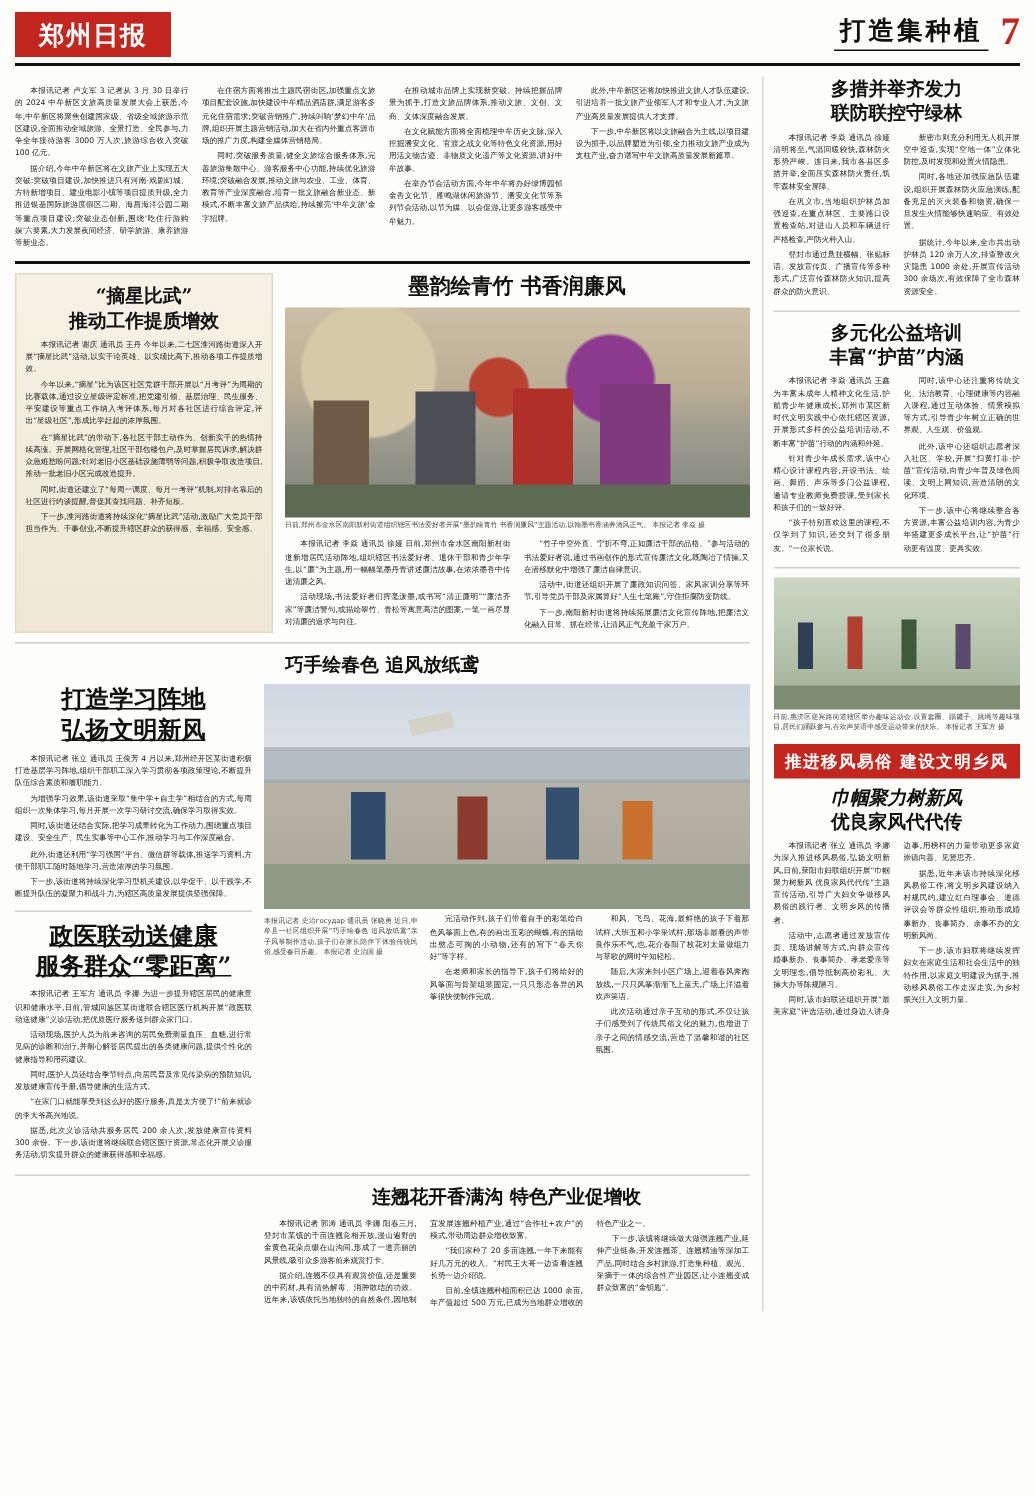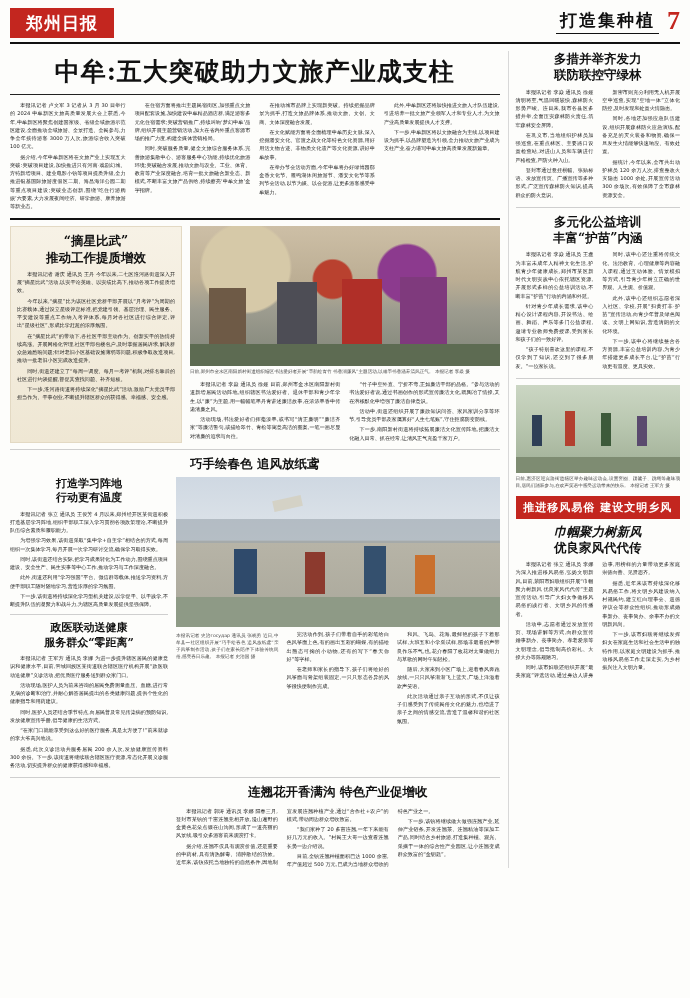"中牟:五大突破助力文旅产业成支柱" div.headline { html: <div>中牟:五大突破助力文旅产业成支柱</div> -> none }
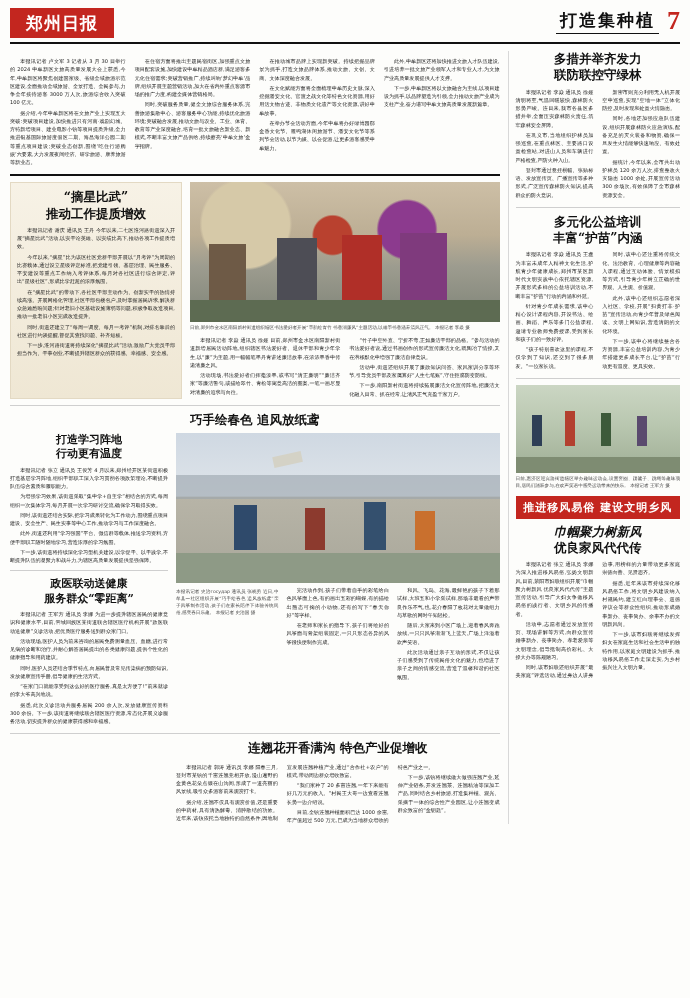"墨韵绘青竹 书香润廉风" div.subhead { html: none -> <div>墨韵绘青竹 书香润廉风</div> }
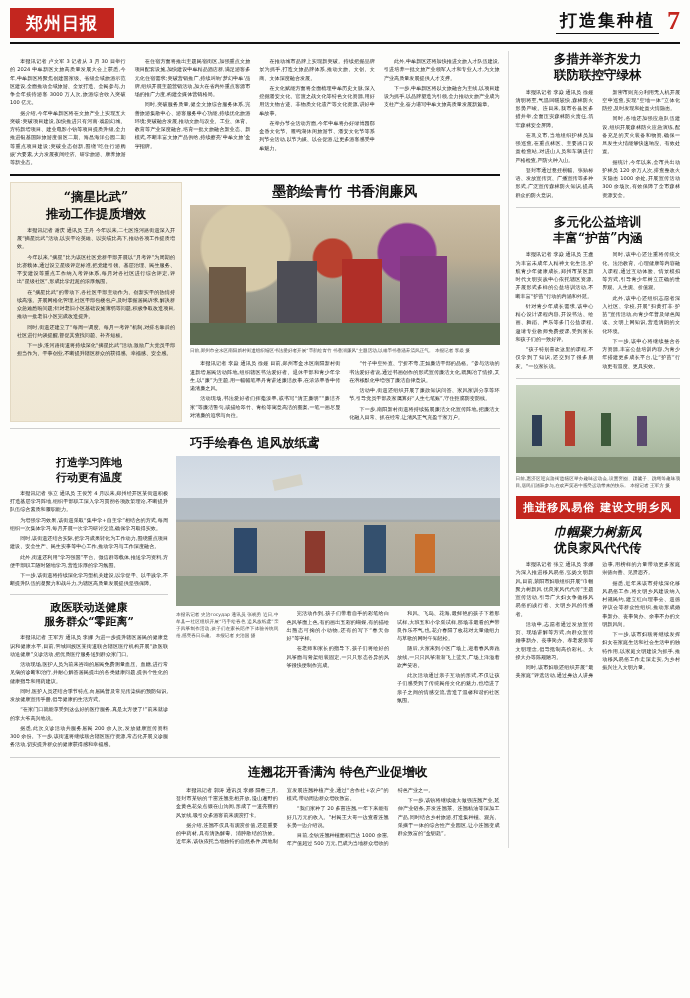"打造学习阵地" .sh-11 { font-size: 11px -> 16px; text-decoration: none -> underline }
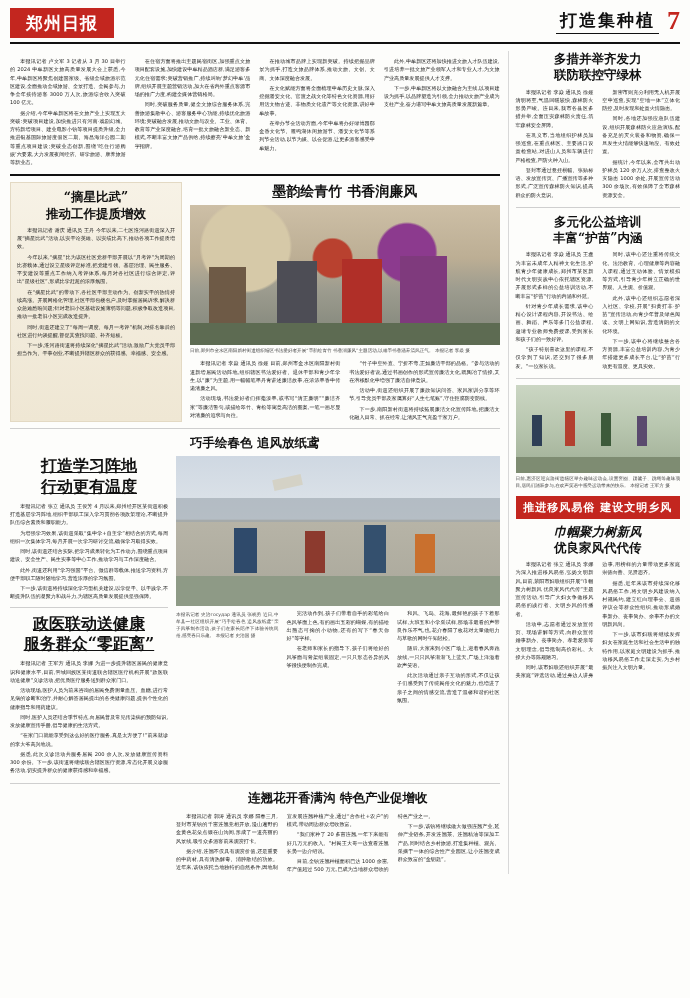"行动更有温度" div.subhead { text: 行动更有温度 -> 弘扬文明新风 }
